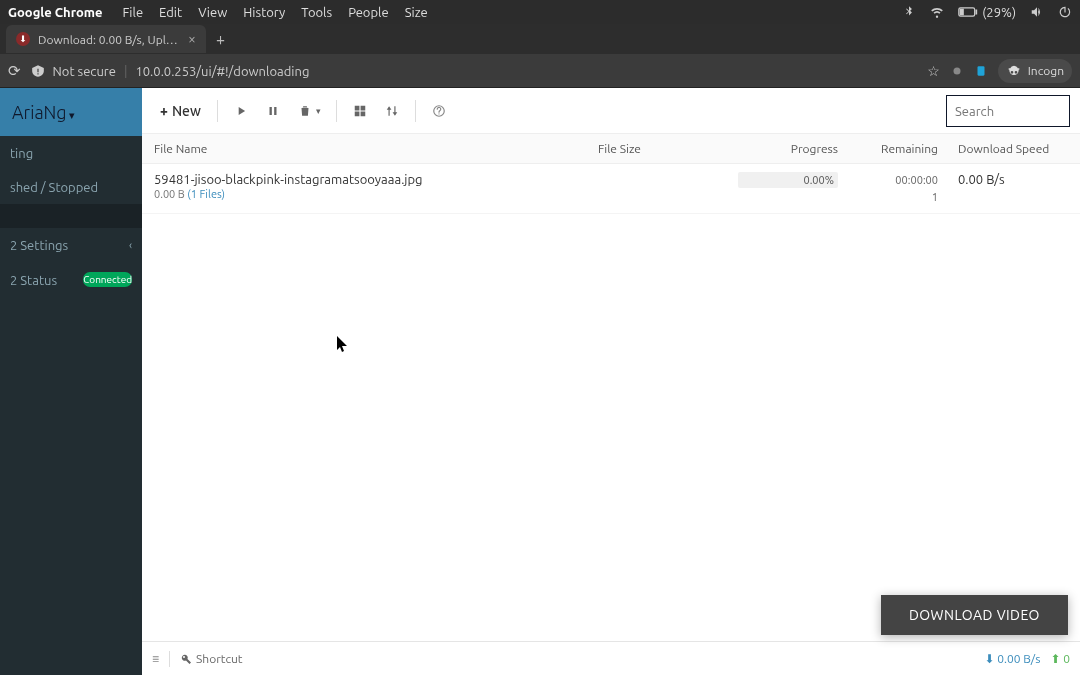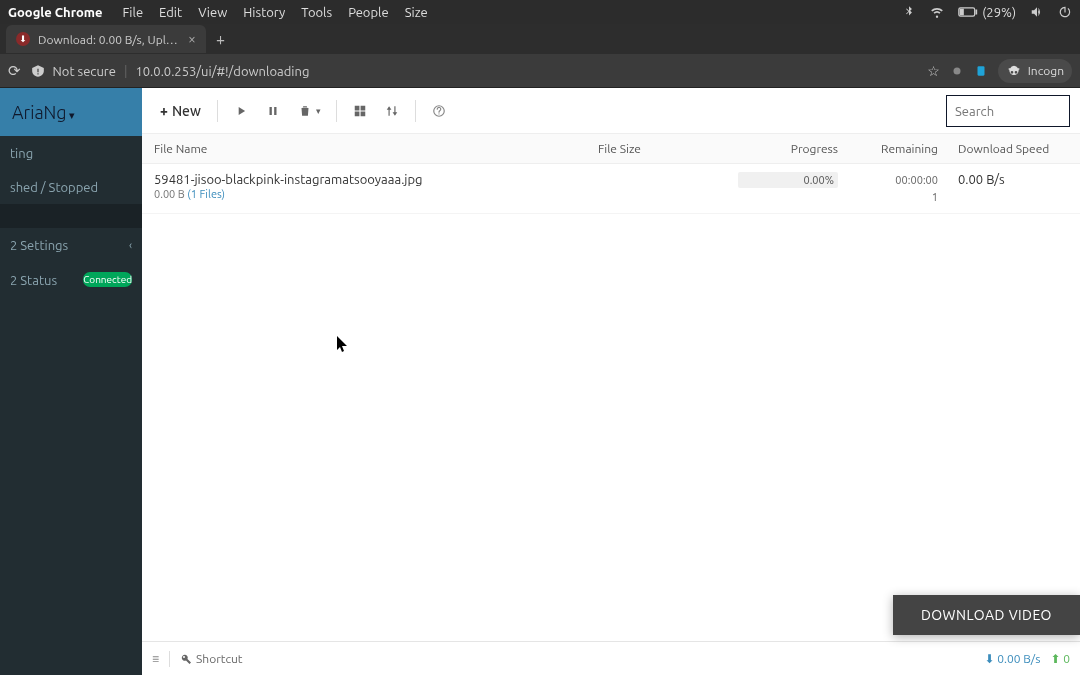"DOWNLOAD VIDEO" .dl-overlay { right: 0 -> 12px }
